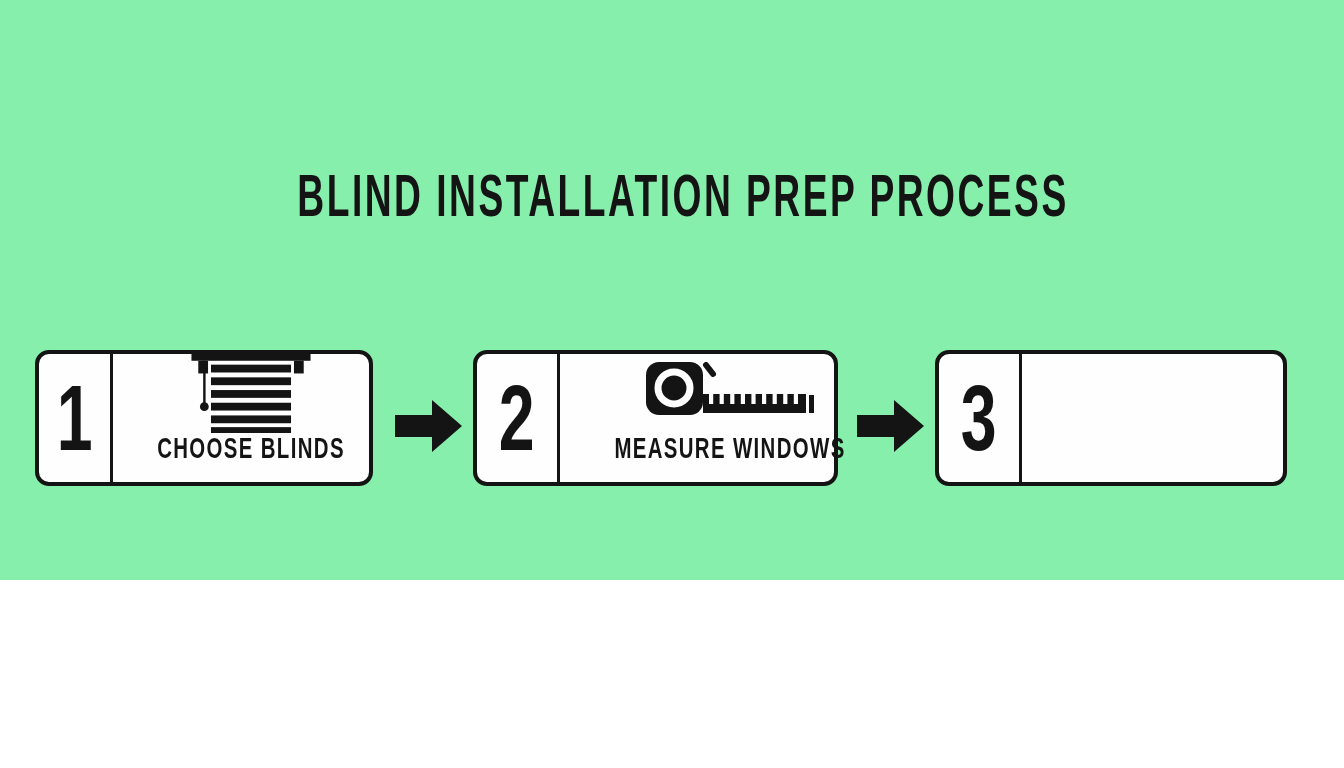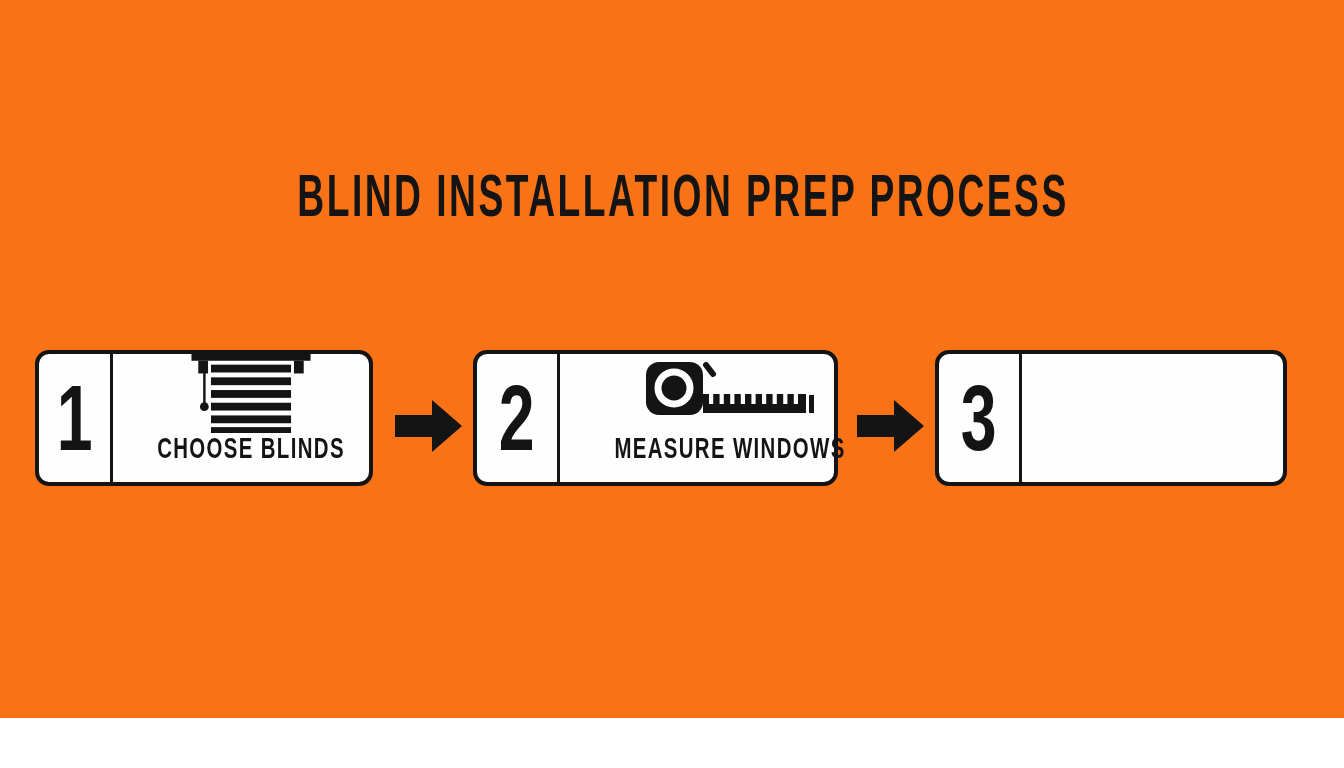"BLIND INSTALLATION PREP PROCESS" .canvas { background: #f97316 -> #86efac; height: 718px -> 580px }
